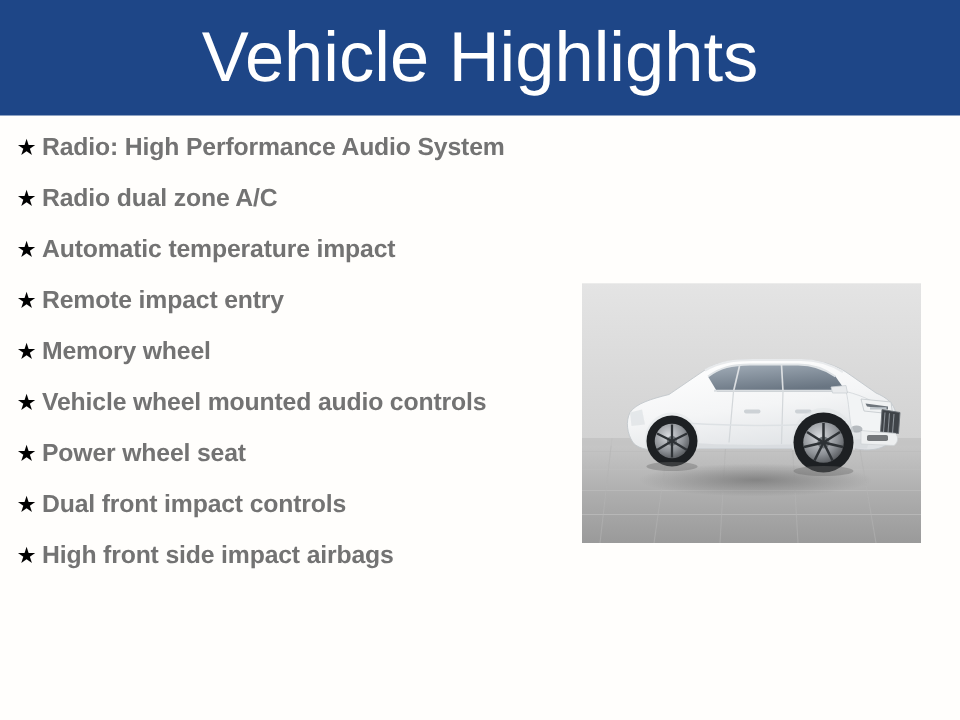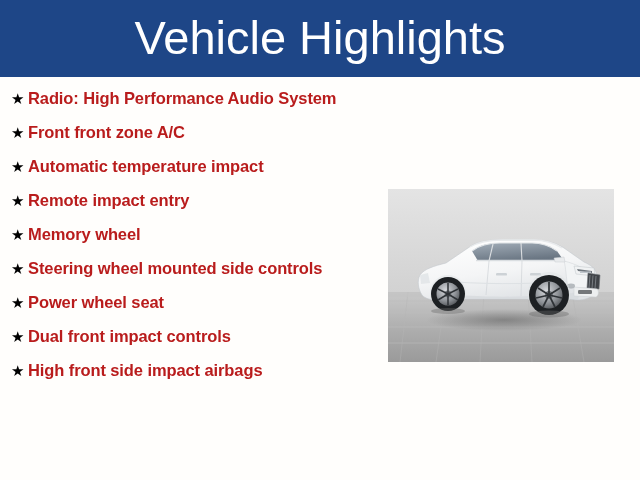"Radio: High Performance Audio System" .feature-text { color: #b91c1c -> #737373 }
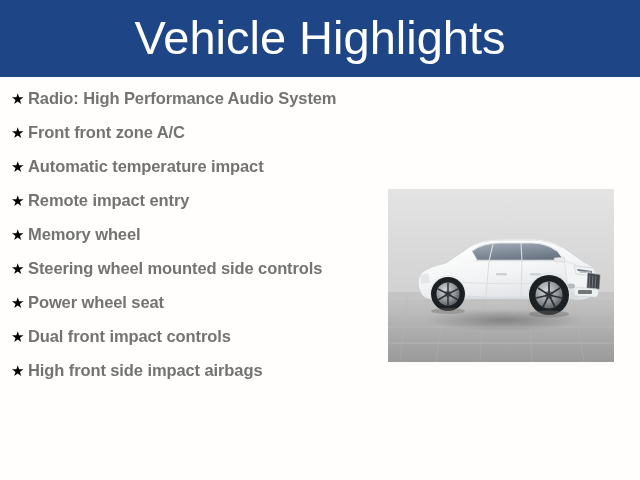"Front front zone A/C" span.feature-text { text: Front front -> Radio dual }
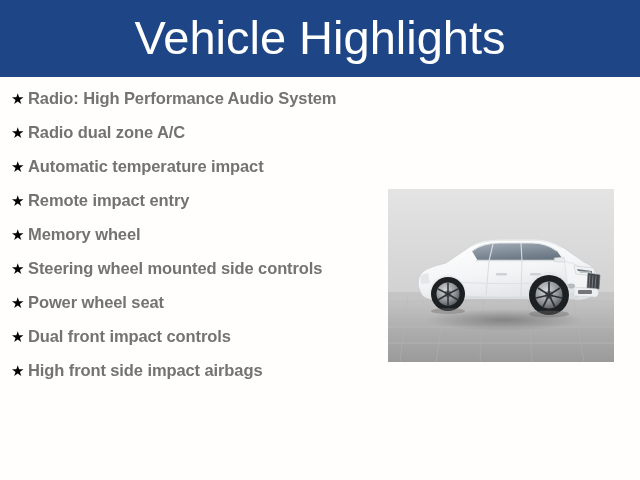"Steering wheel mounted side controls" span.feature-text { text: Steering wheel mounted side -> Vehicle wheel mounted audio }
